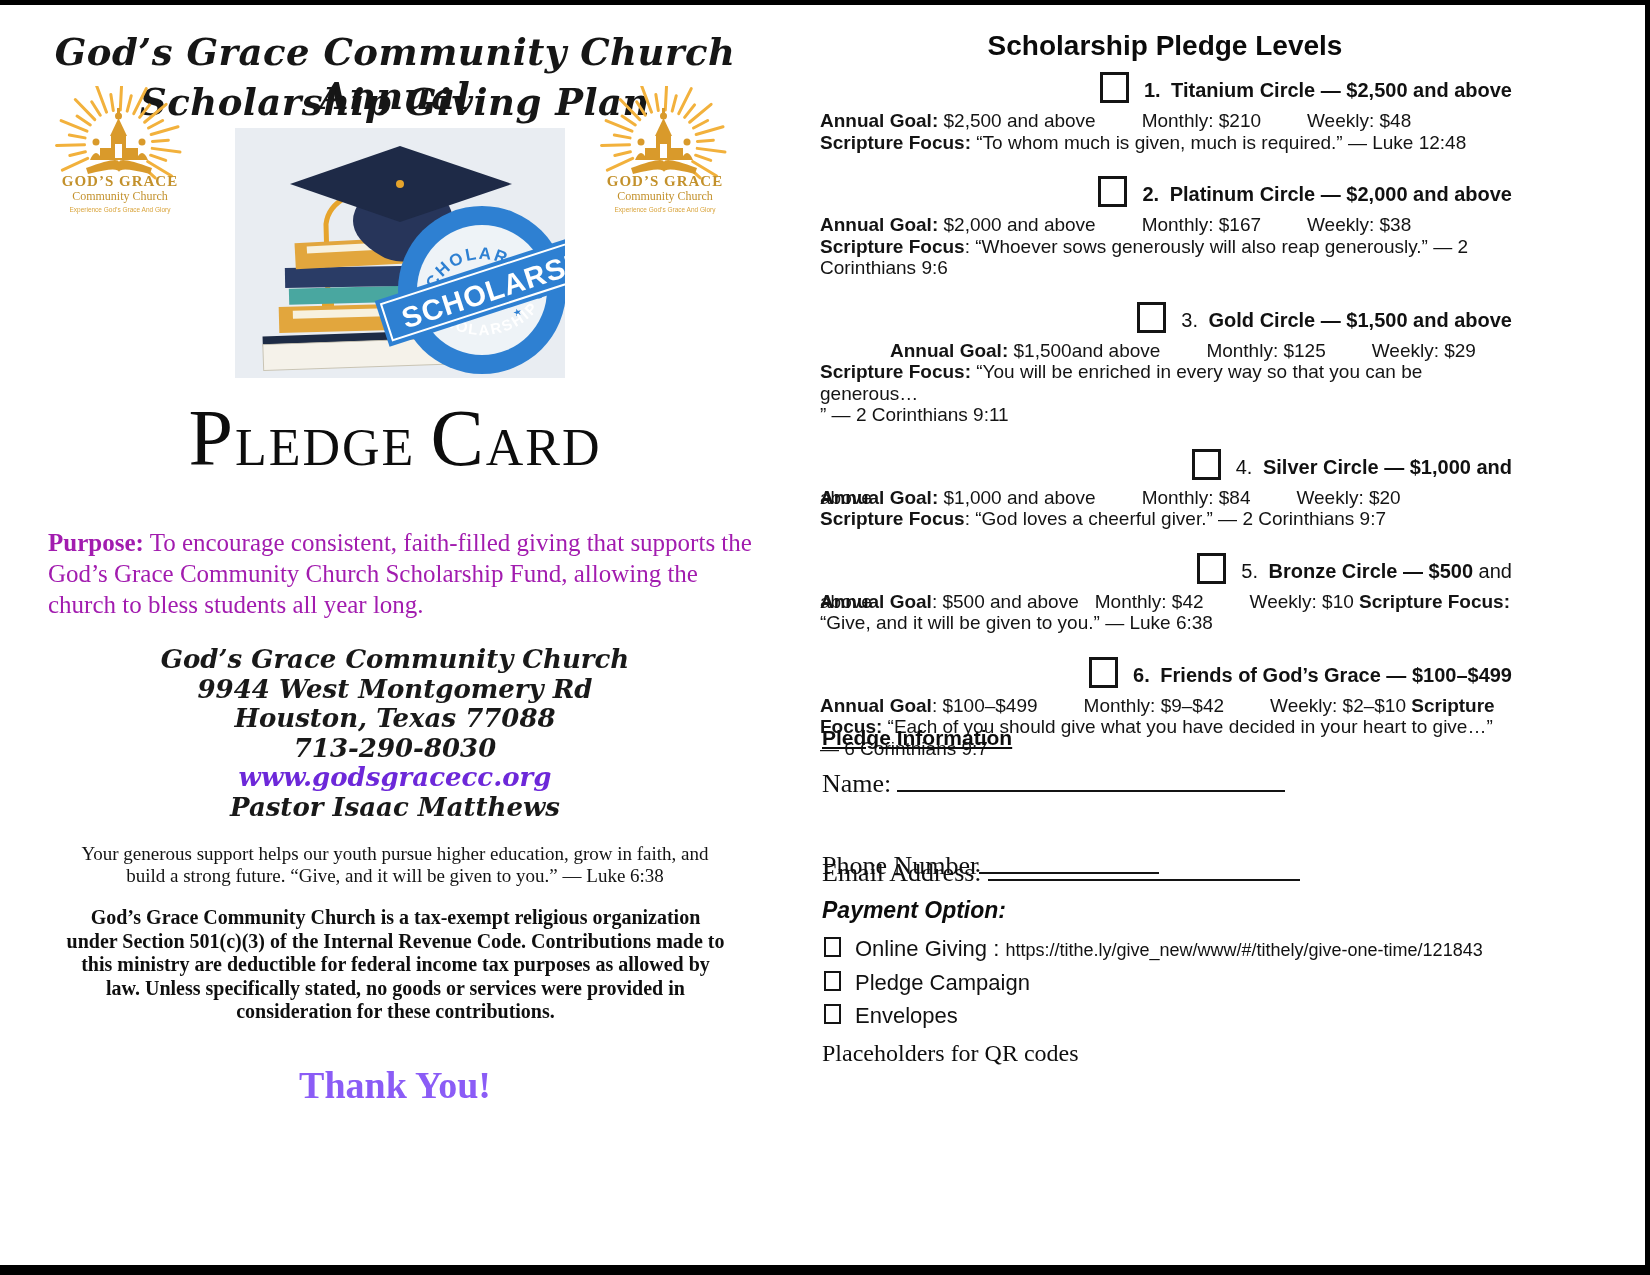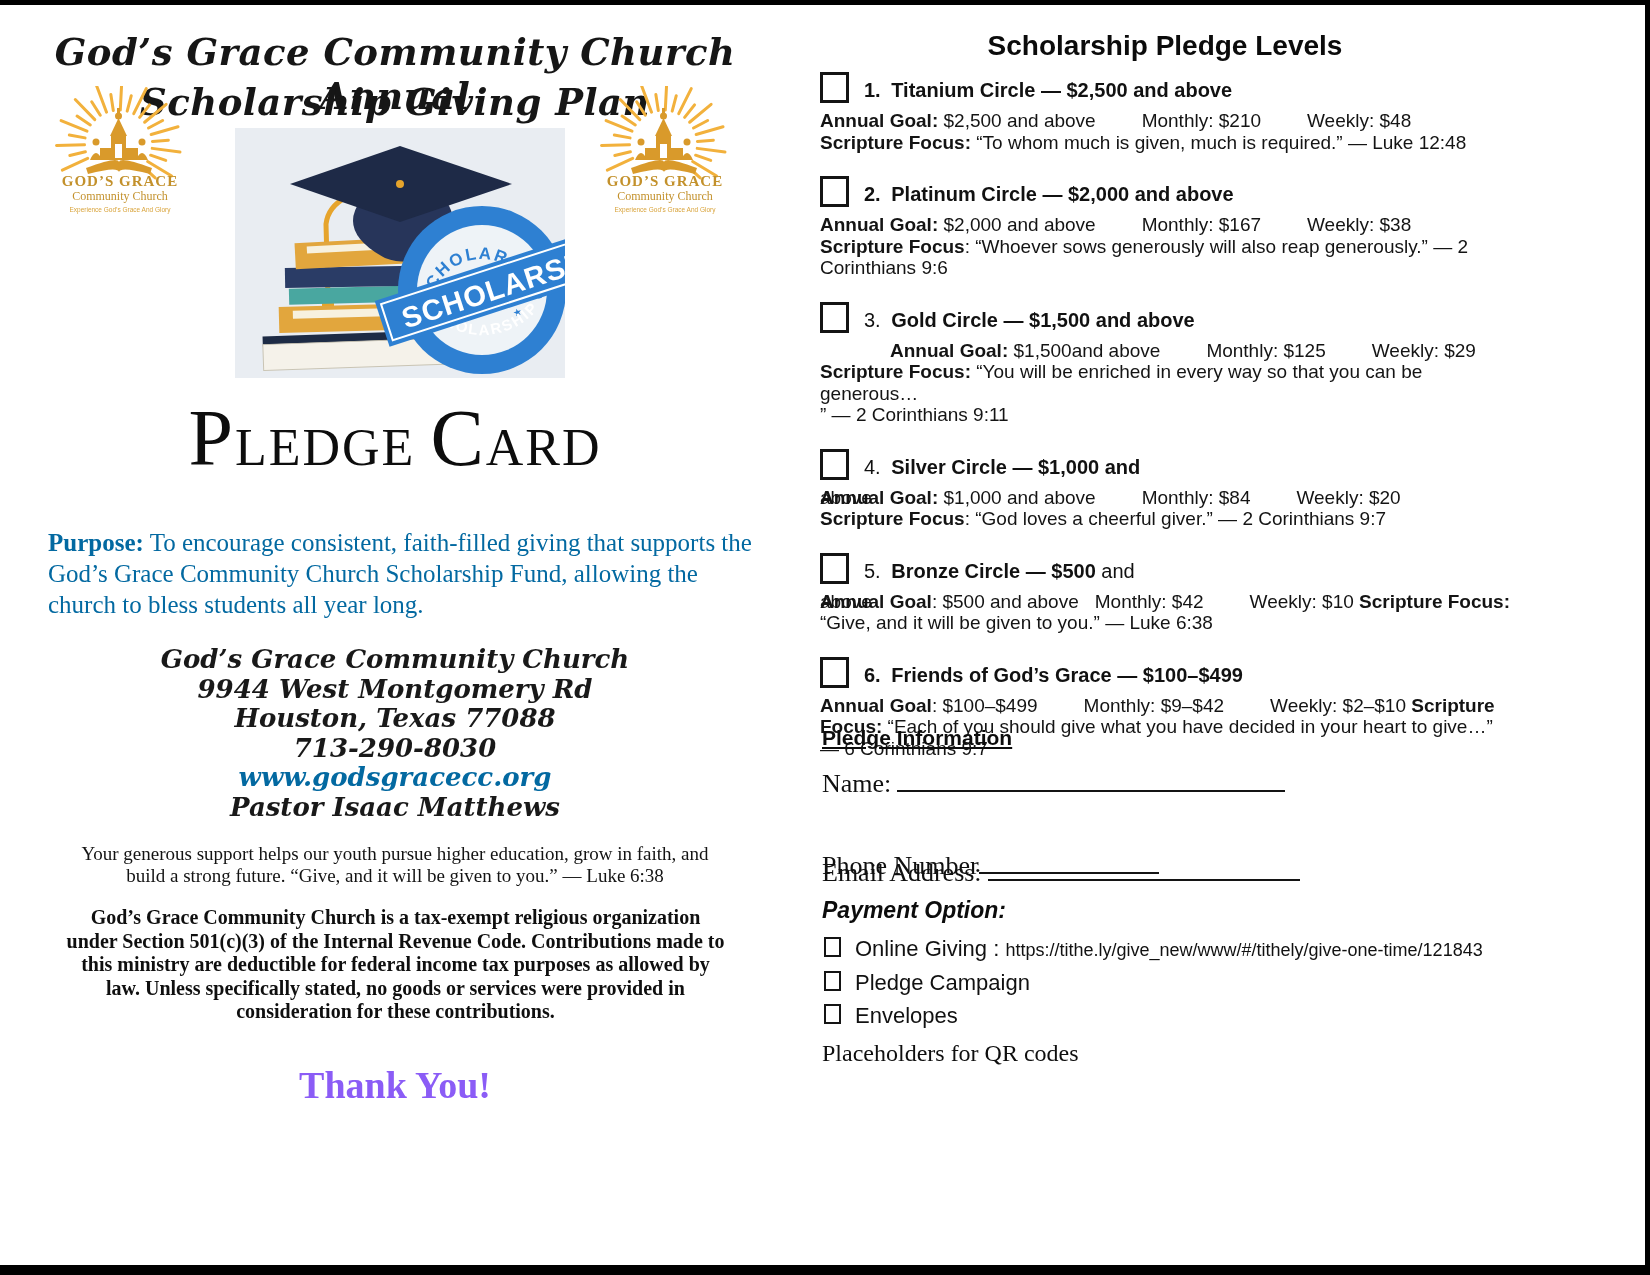"1. Titanium Circle — $2,500" .lvl-head { text-align: none -> right }
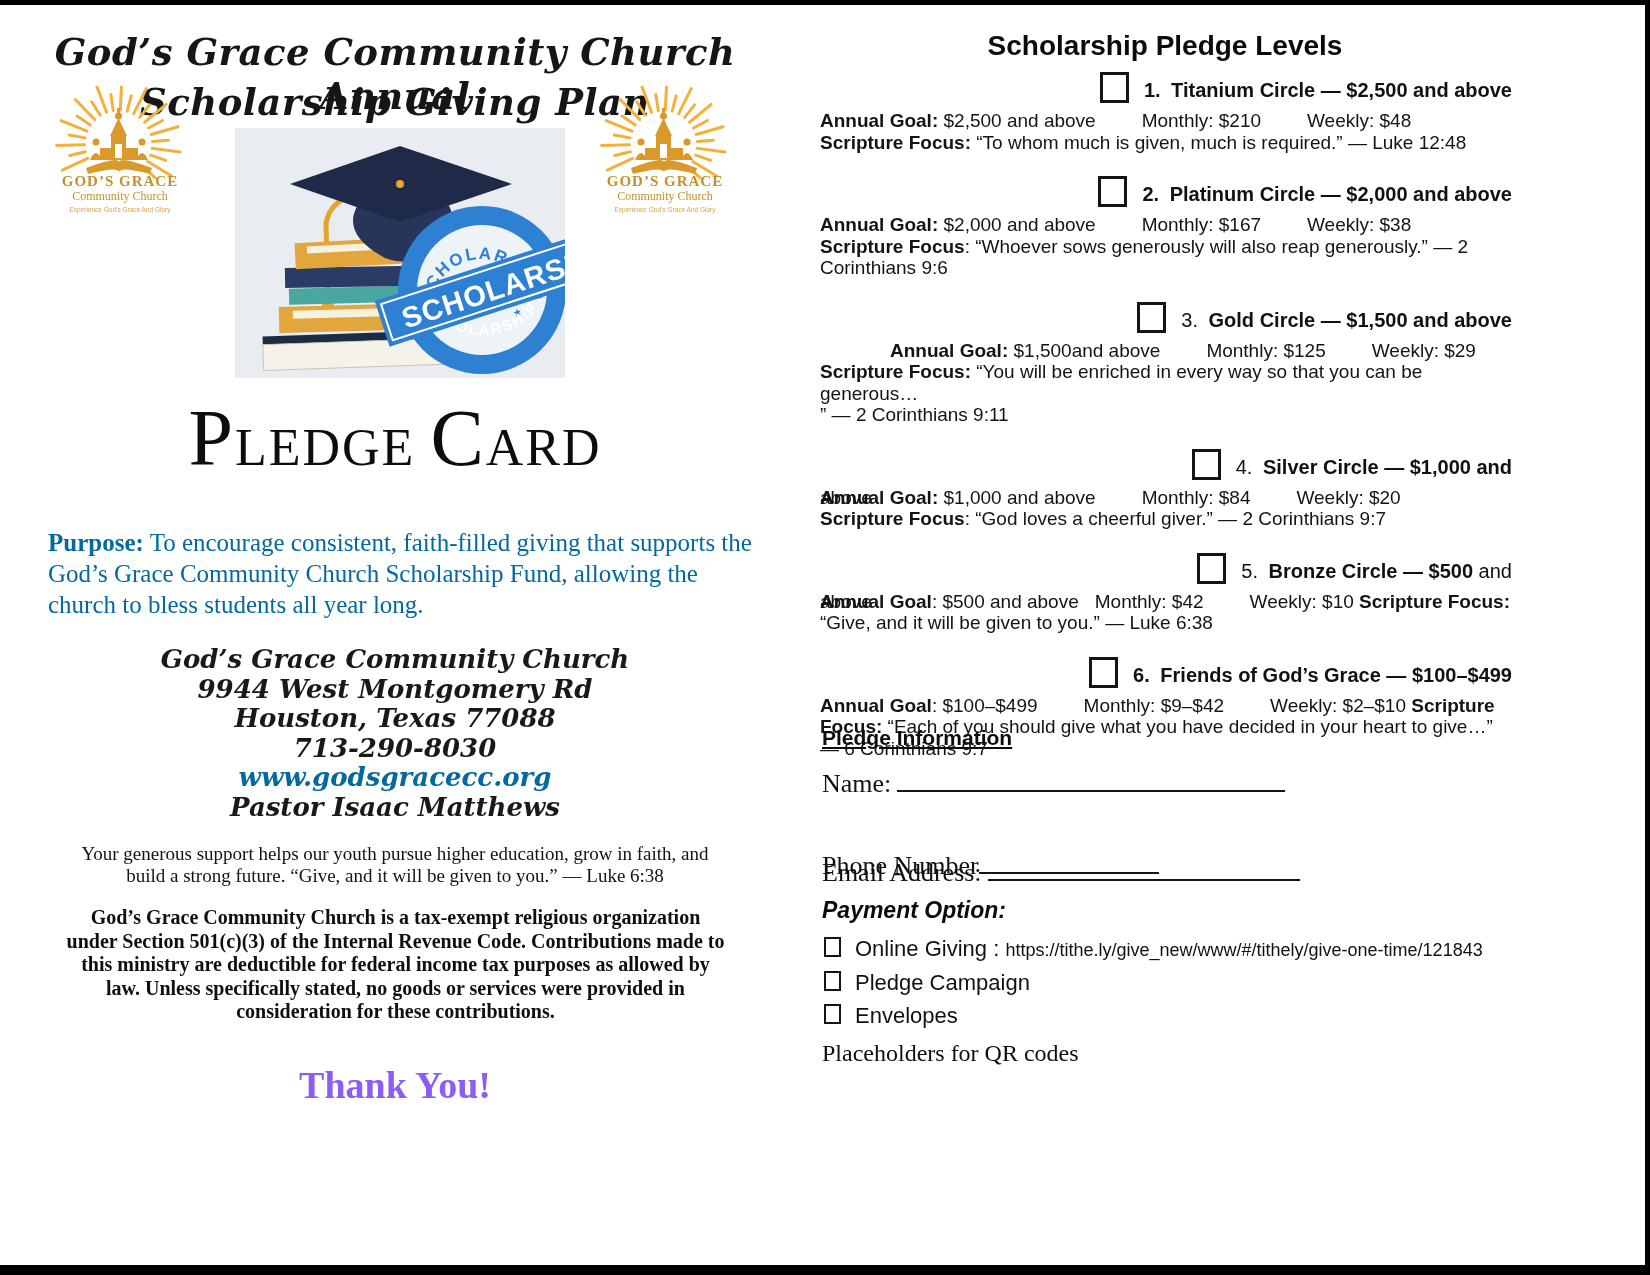"Purpose: To encourage consistent," .purpose { color: #0369a1 -> #a21caf }
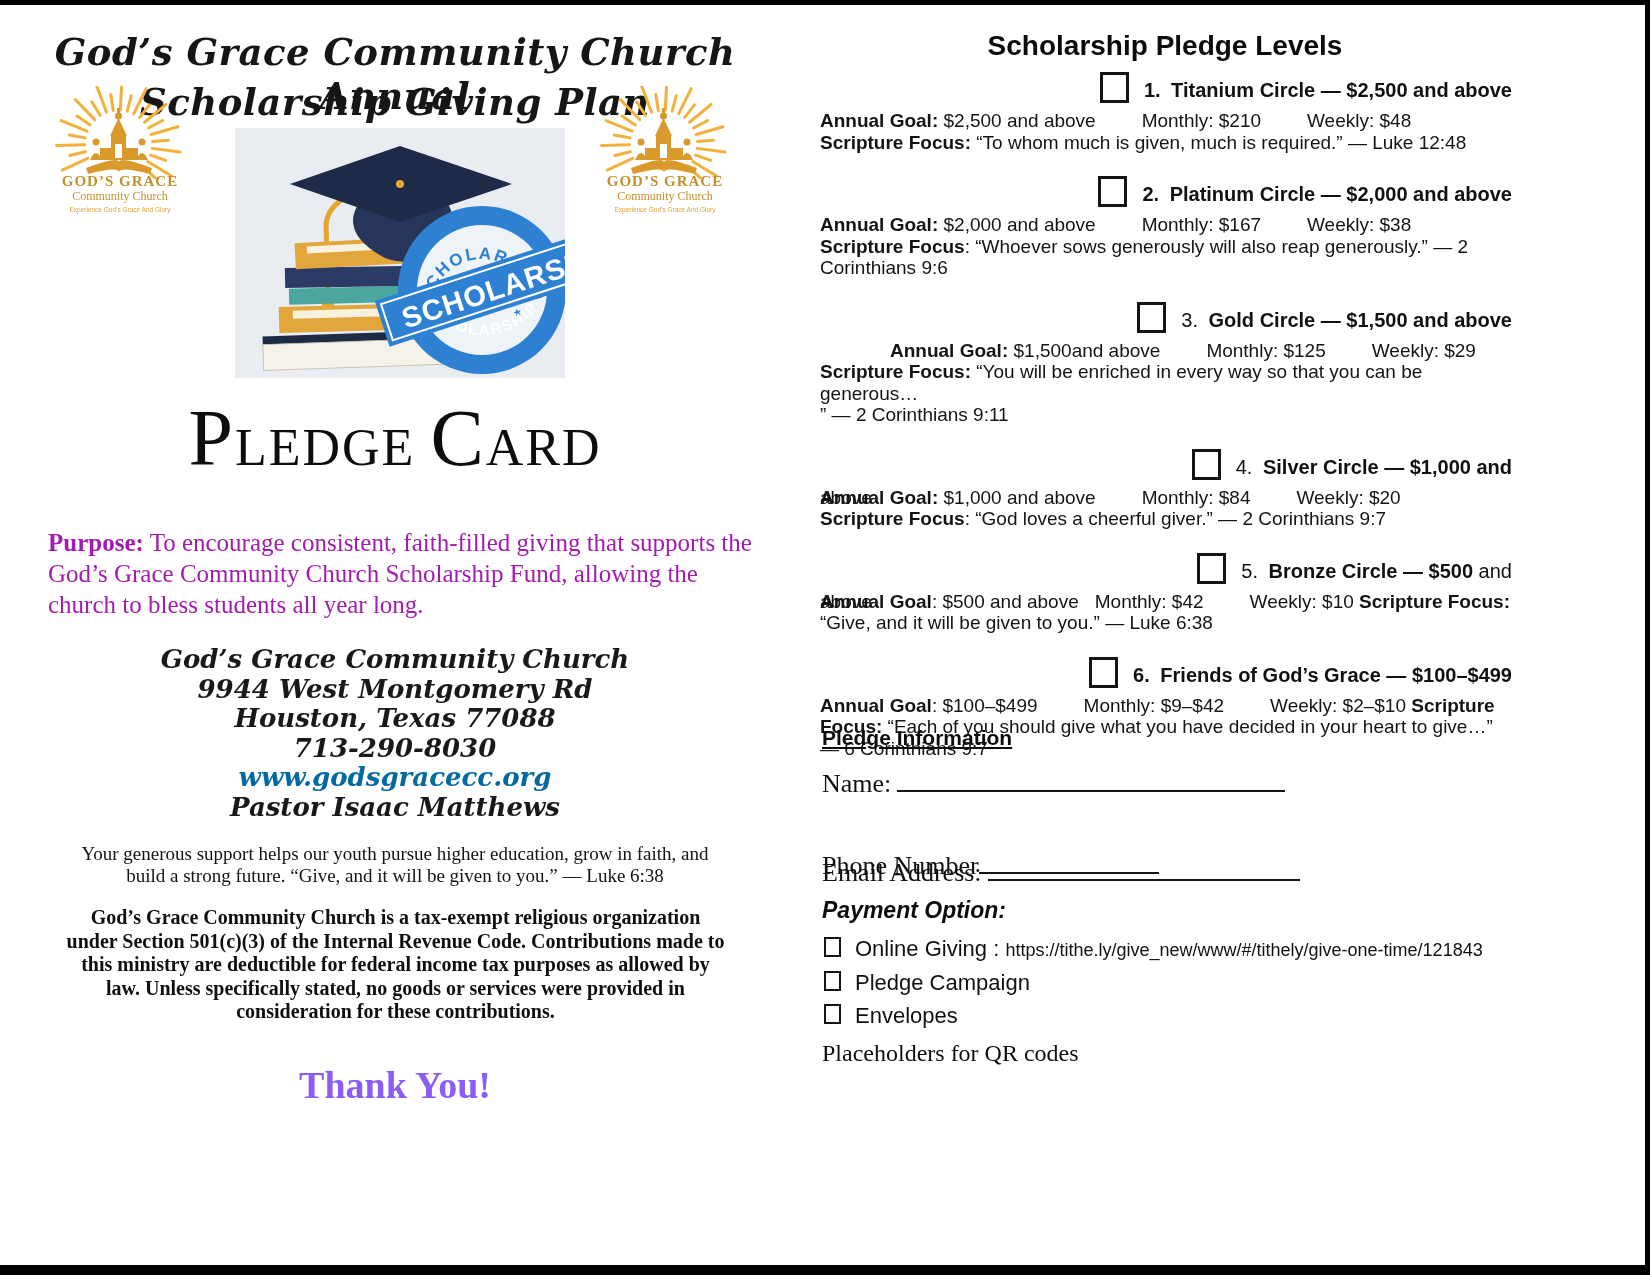"www.godsgracecc.org" .contact .web { color: #0369a1 -> #6d28d9 }
